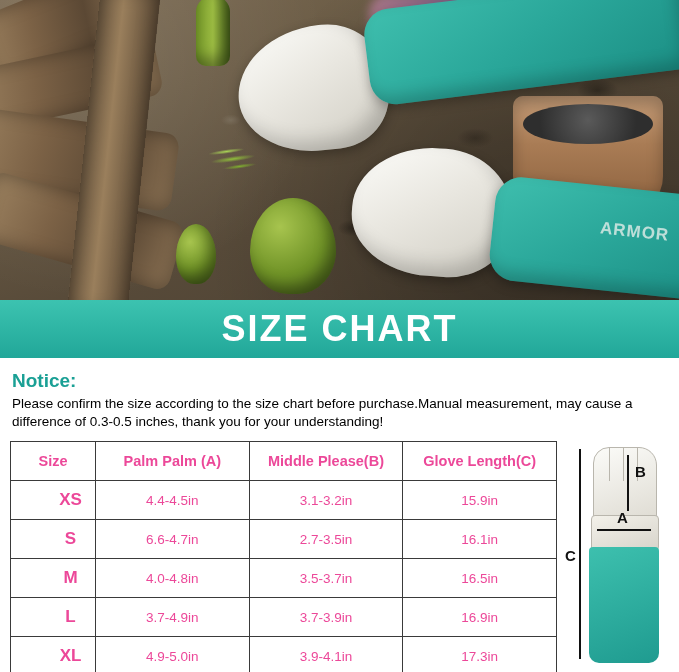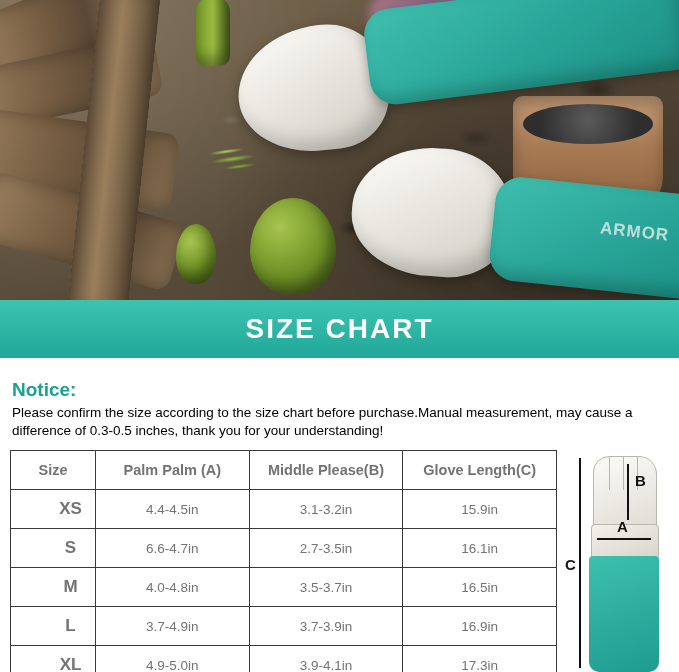"SIZE CHART" .banner-title { font-size: 28px -> 36px }
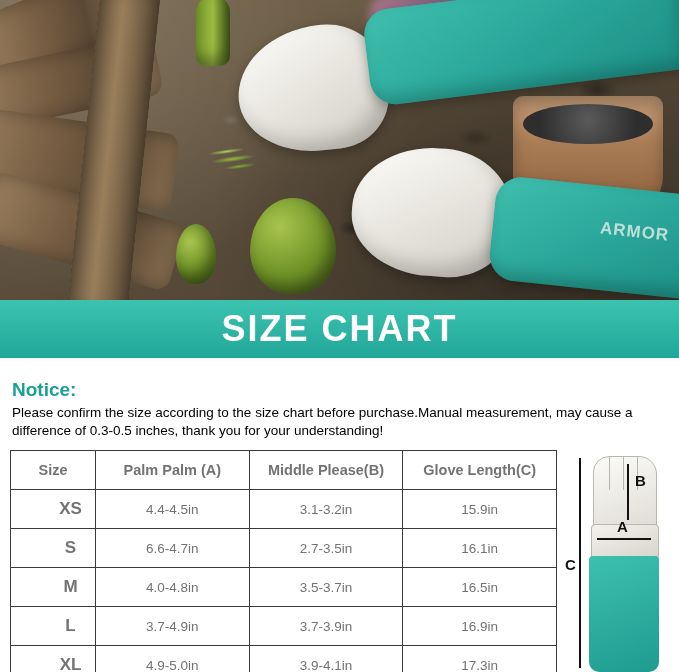"Notice:" .notice-title { margin-top: 9px -> none }
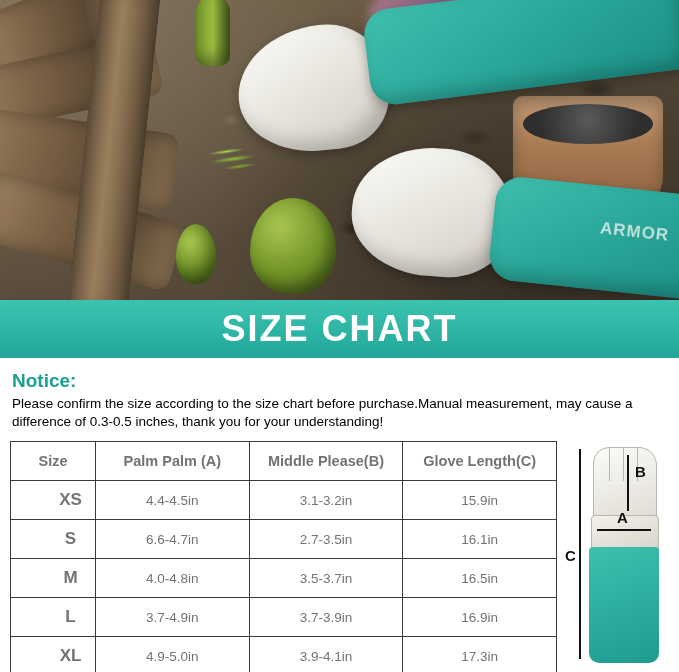"Size" table.size-chart th, table.size-chart td { color: #737373 -> #ec4899 }
